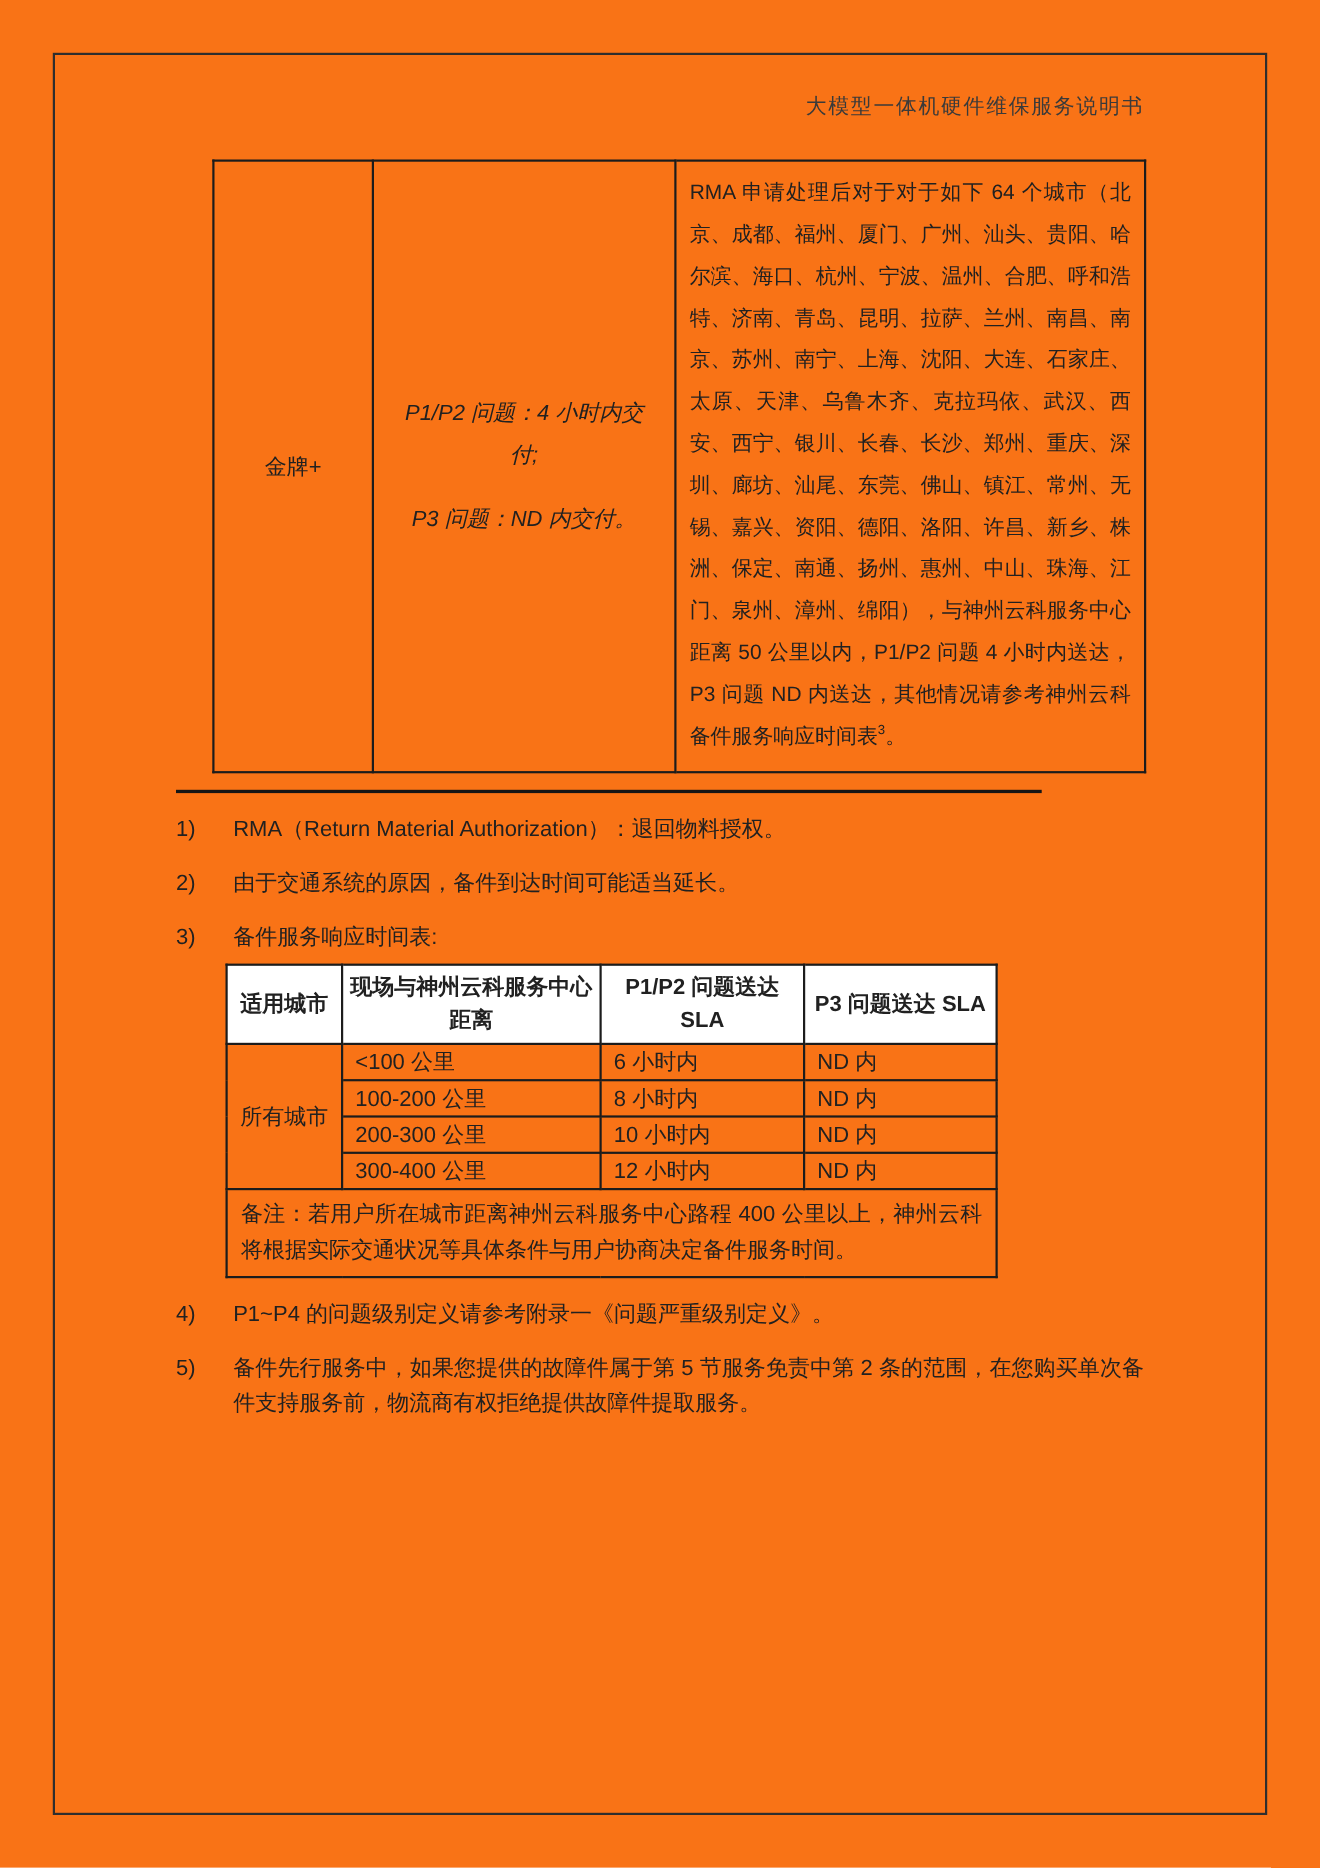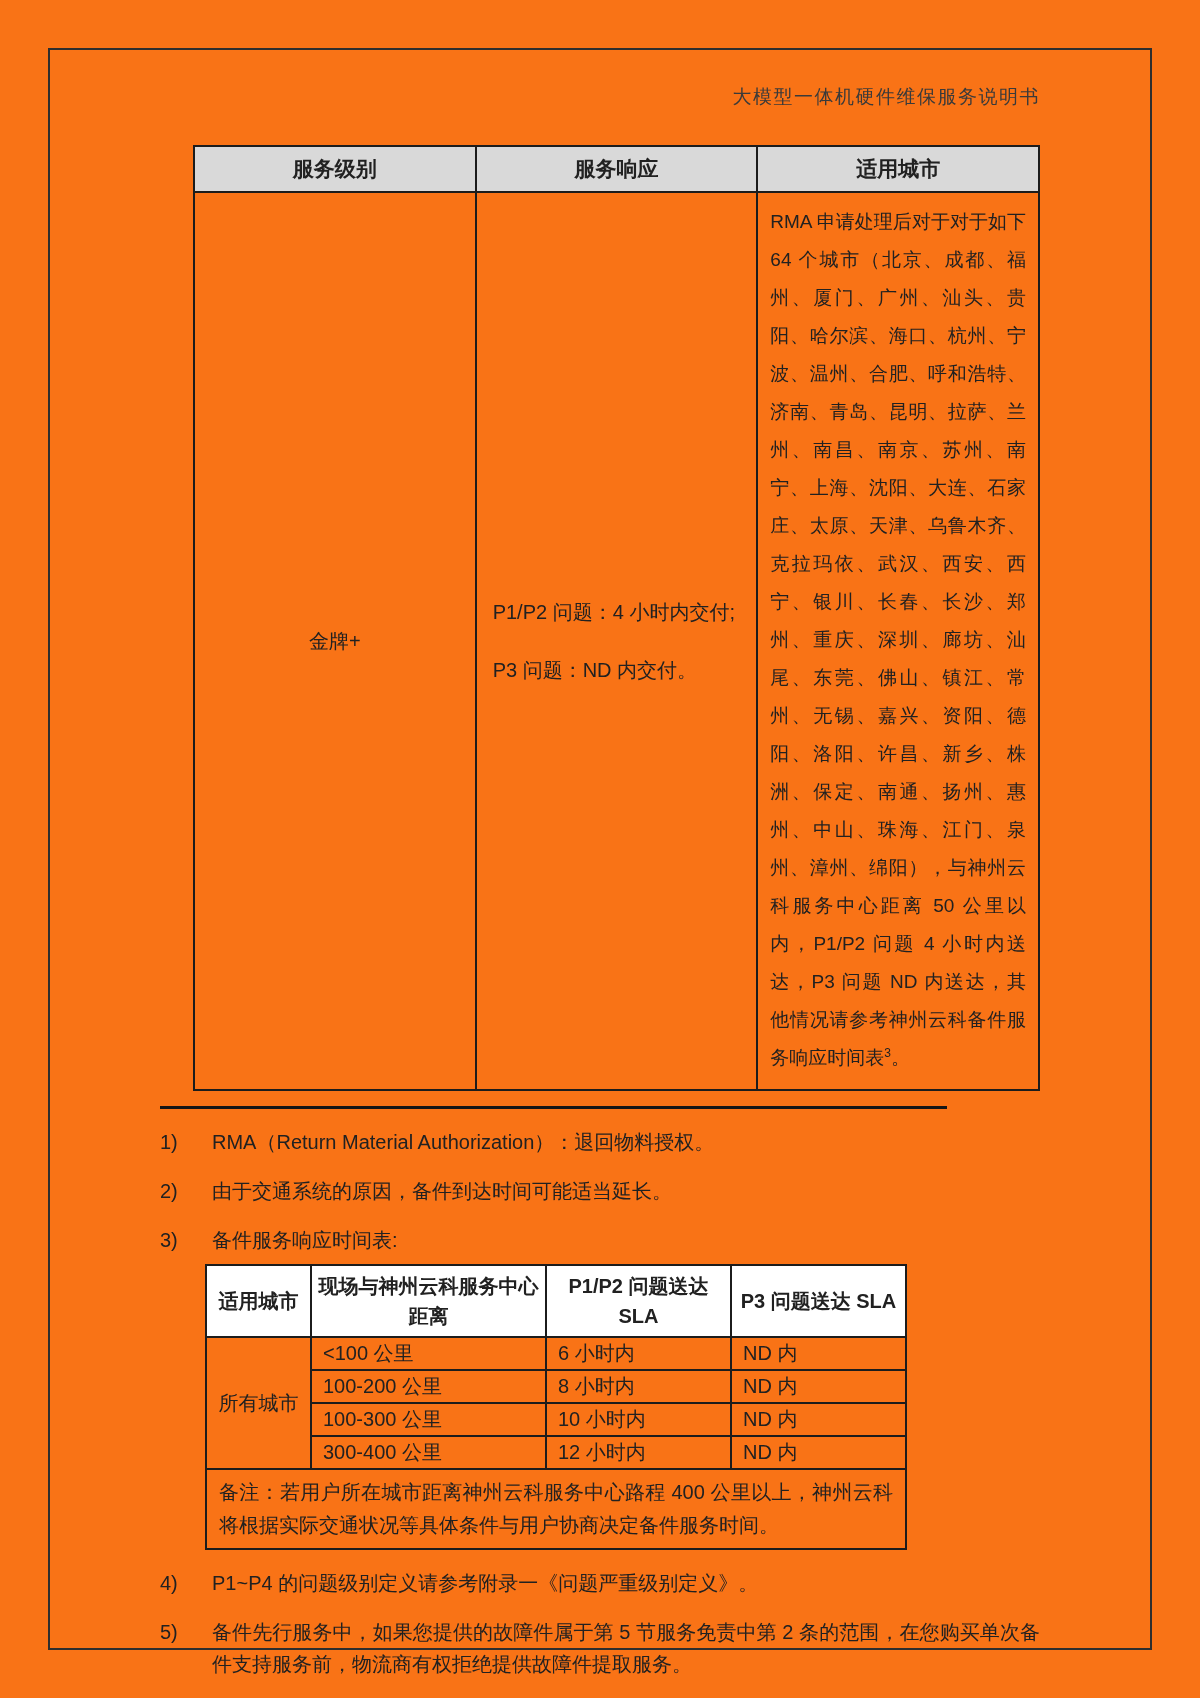"服务级别" tr { html: <tr> <th>服务级别</th> <th>服务响应</th> <th>适用城市</th> </tr> -> none }
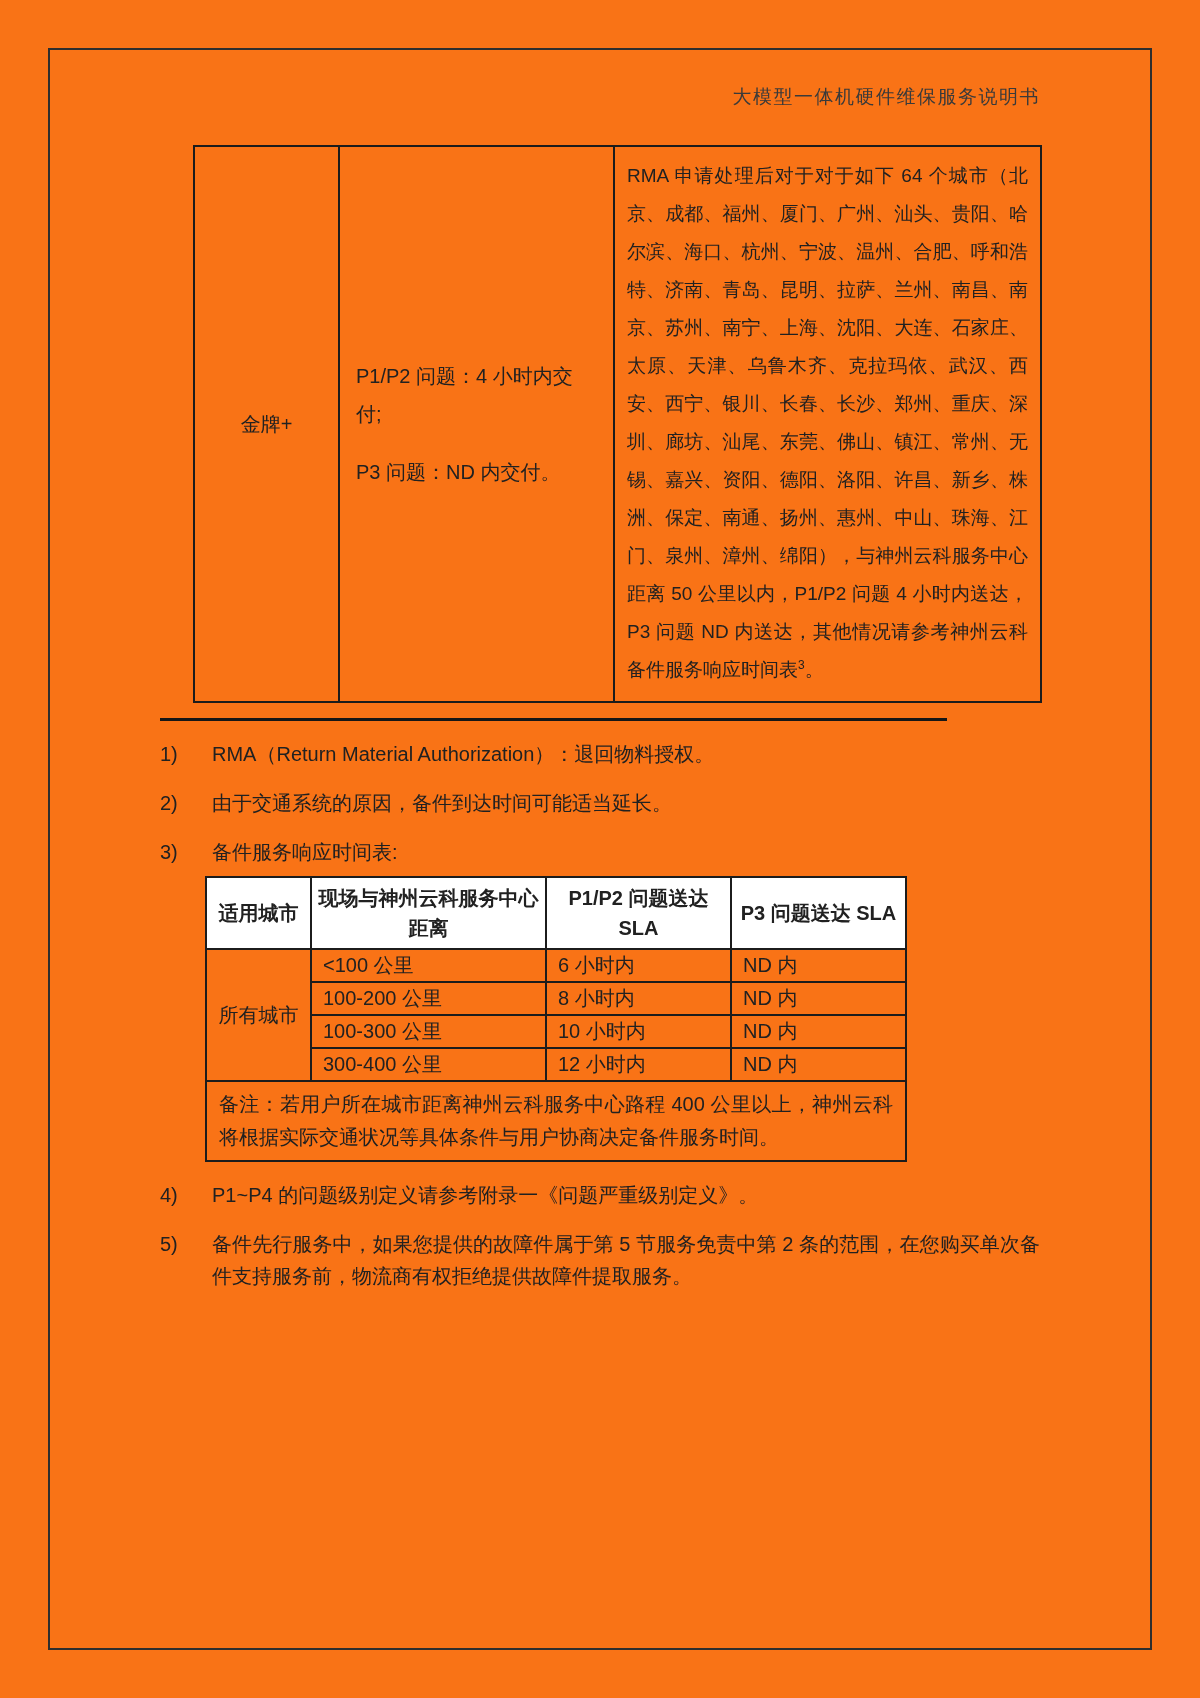"P1/P2 问题：4 小时内交付;" td.response-cell { font-style: none -> italic; text-align: none -> center }
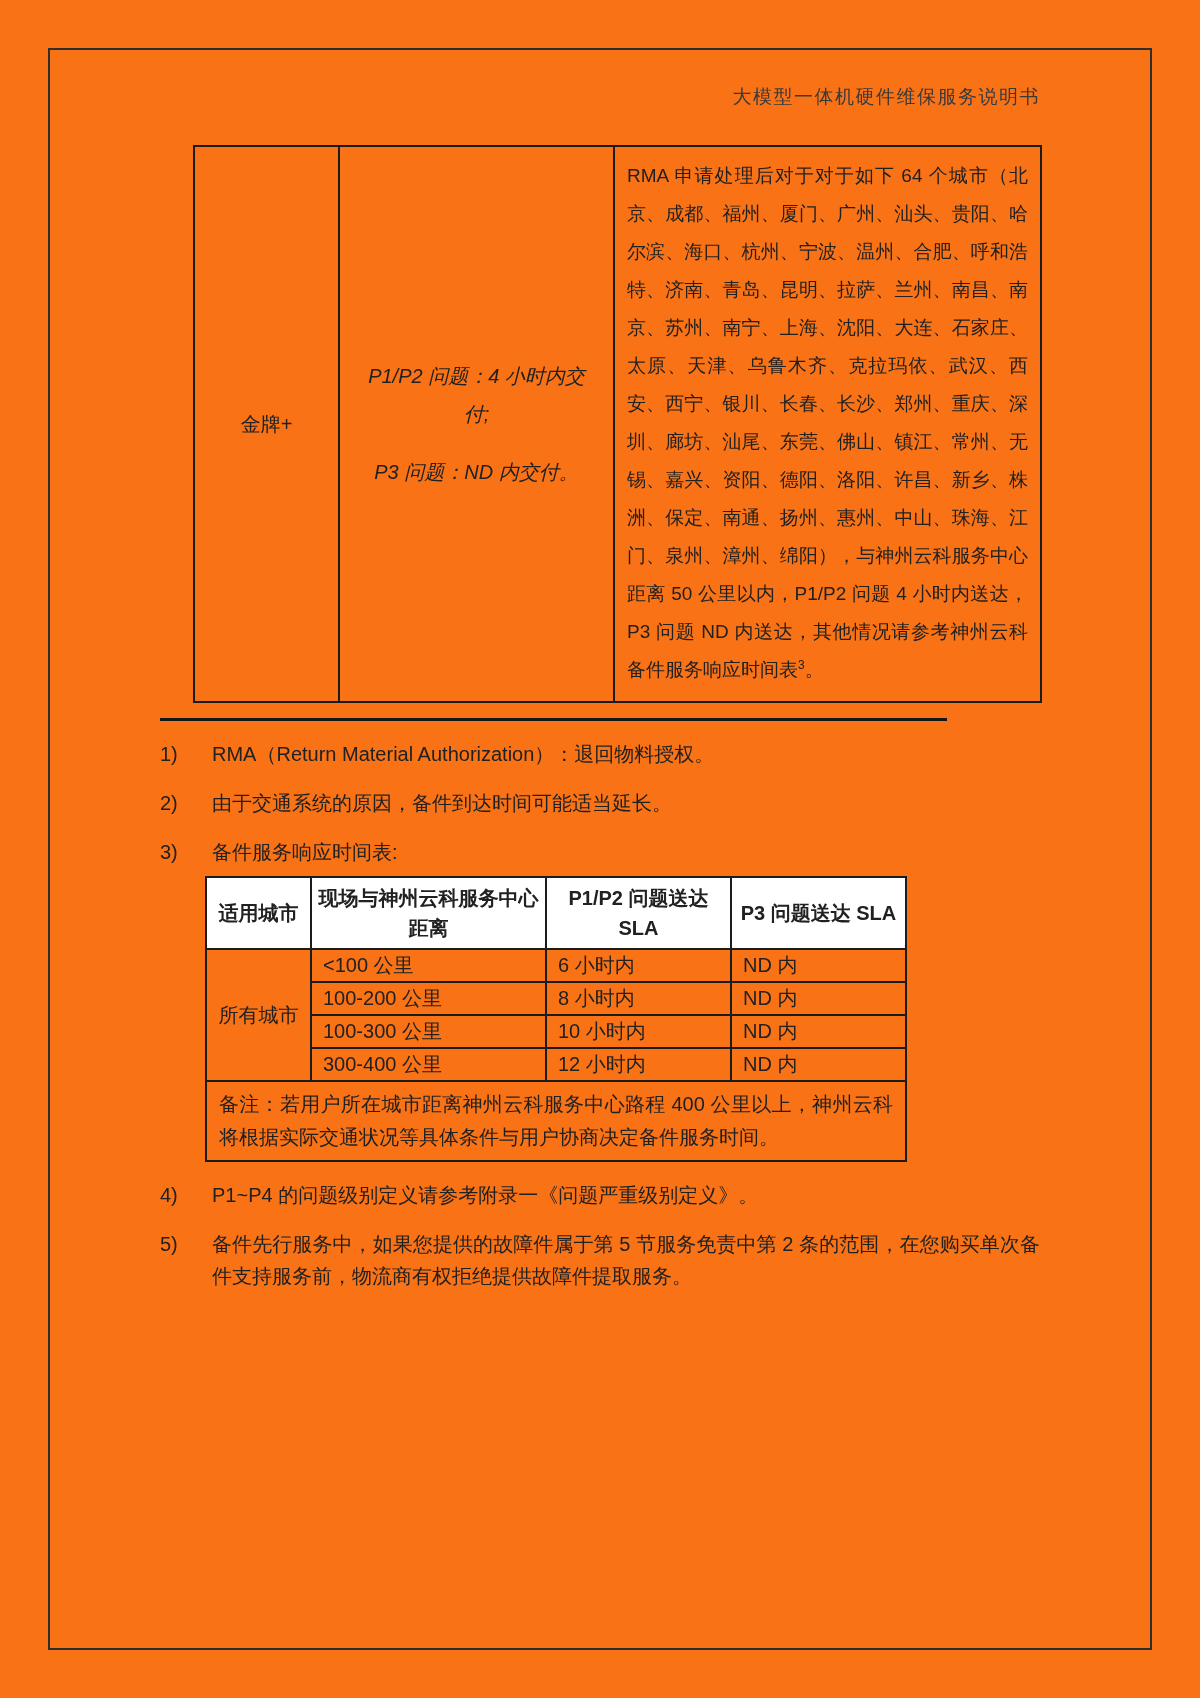"100-300 公里" td { text: 100-300 -> 200-300 }
